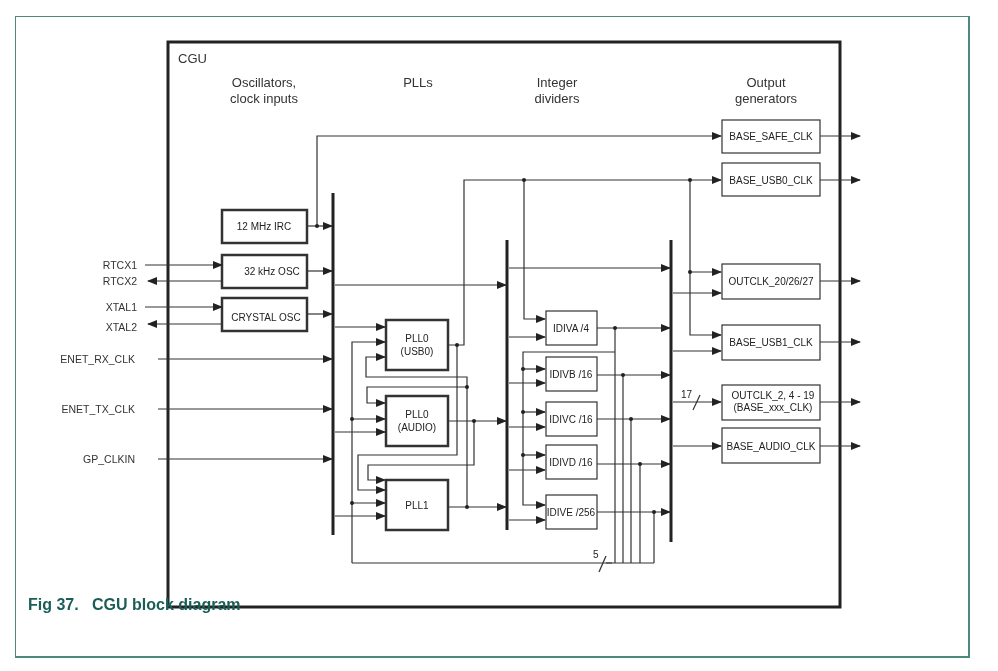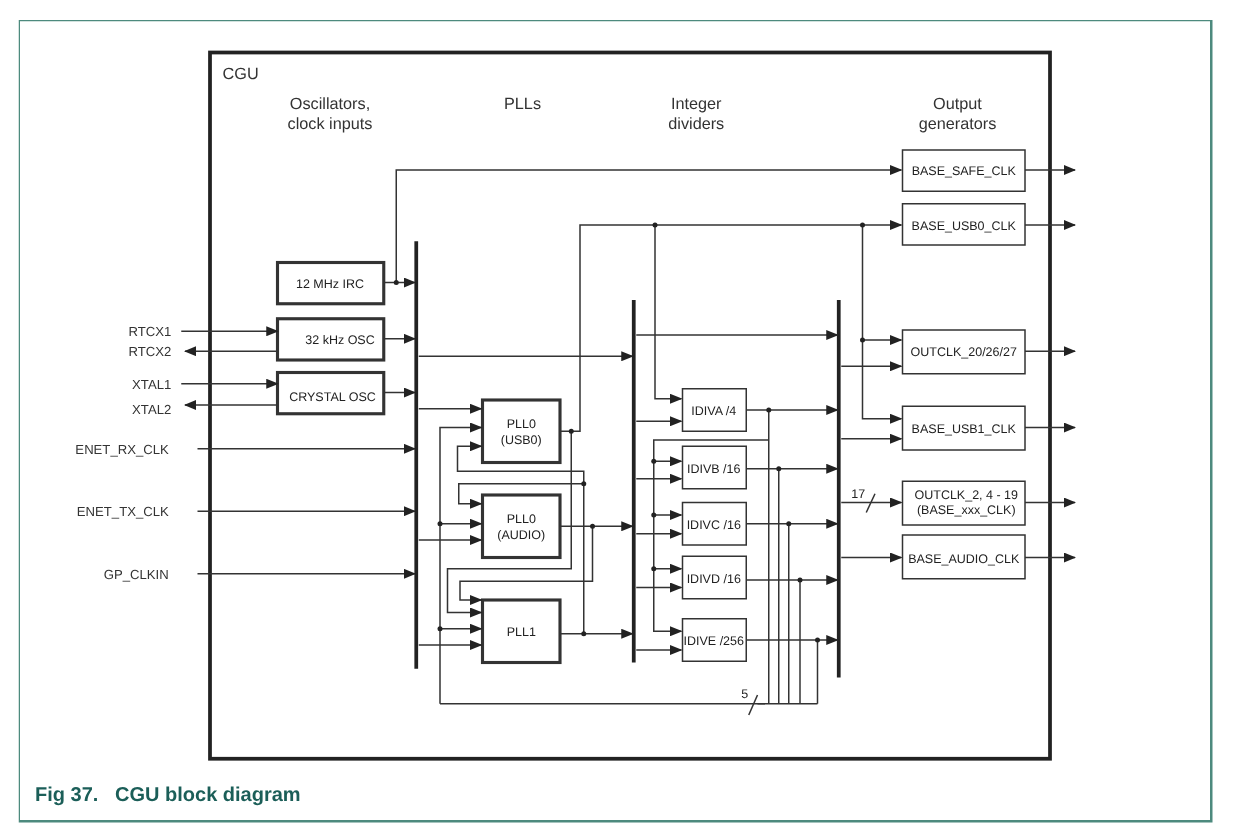"Fig 37. CGU block diagram" .caption { top: 628px -> 596px }
